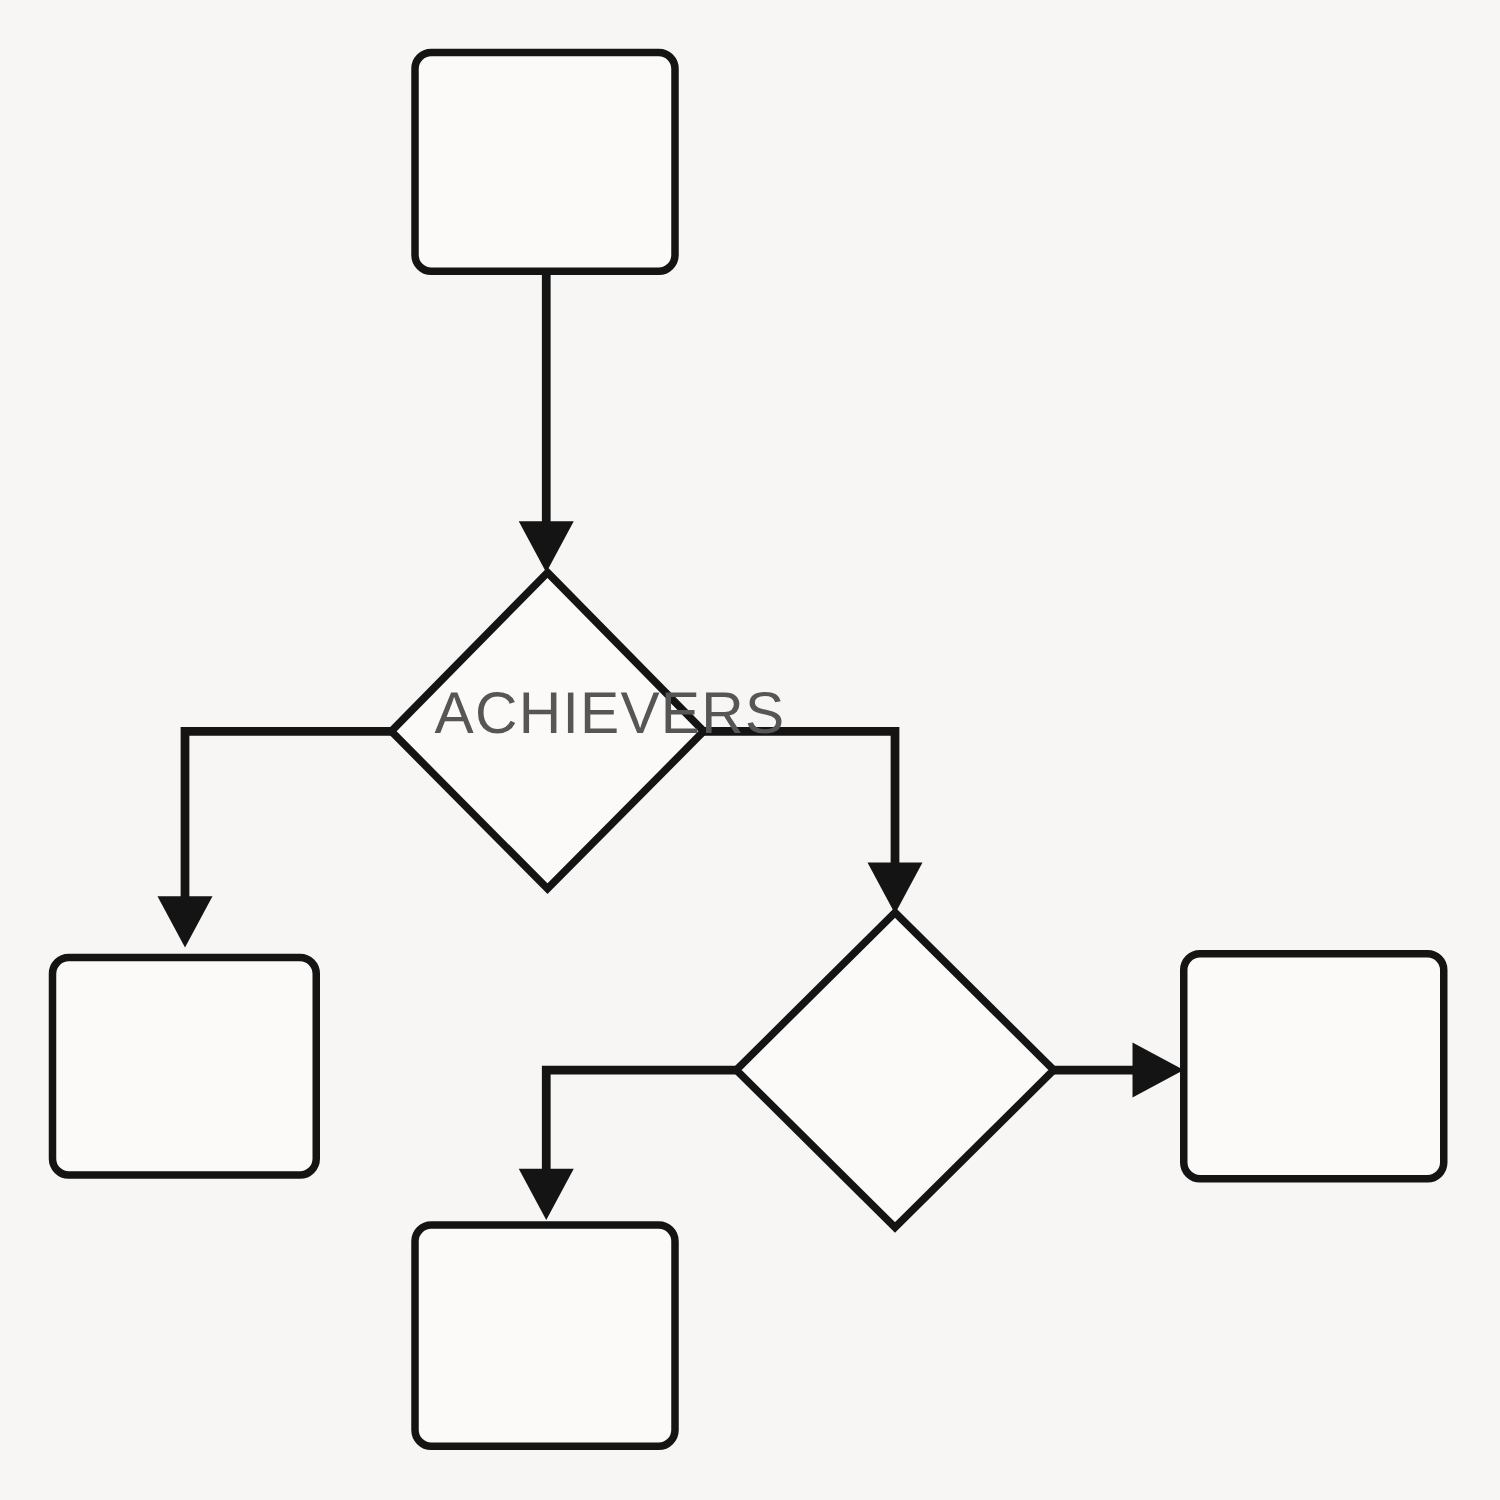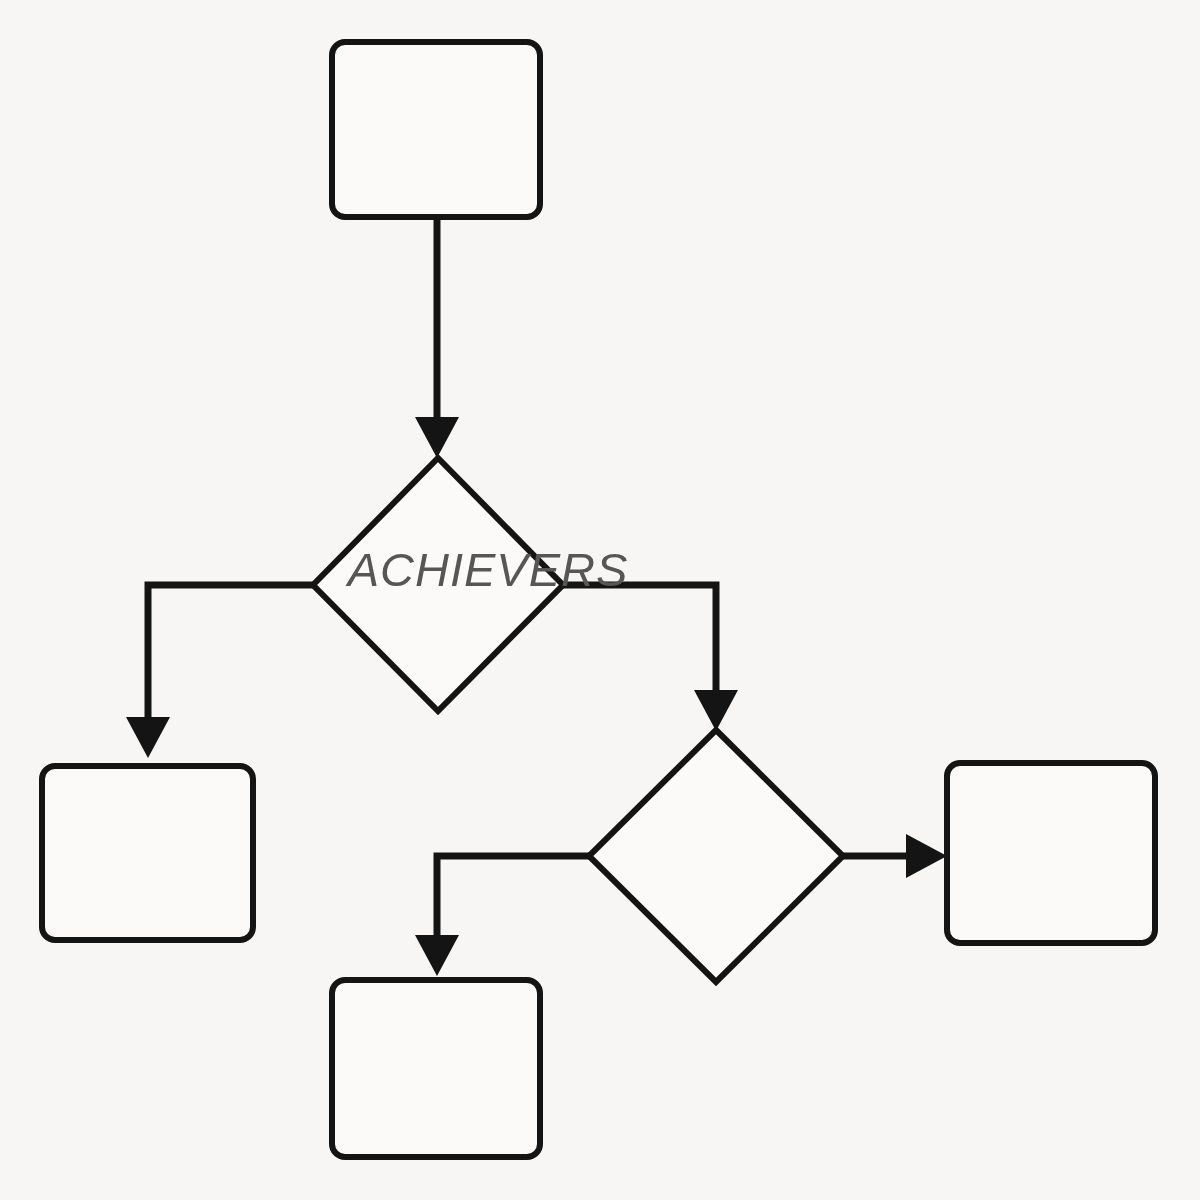"ACHIEVERS" .canvas { font-style: italic -> none }
